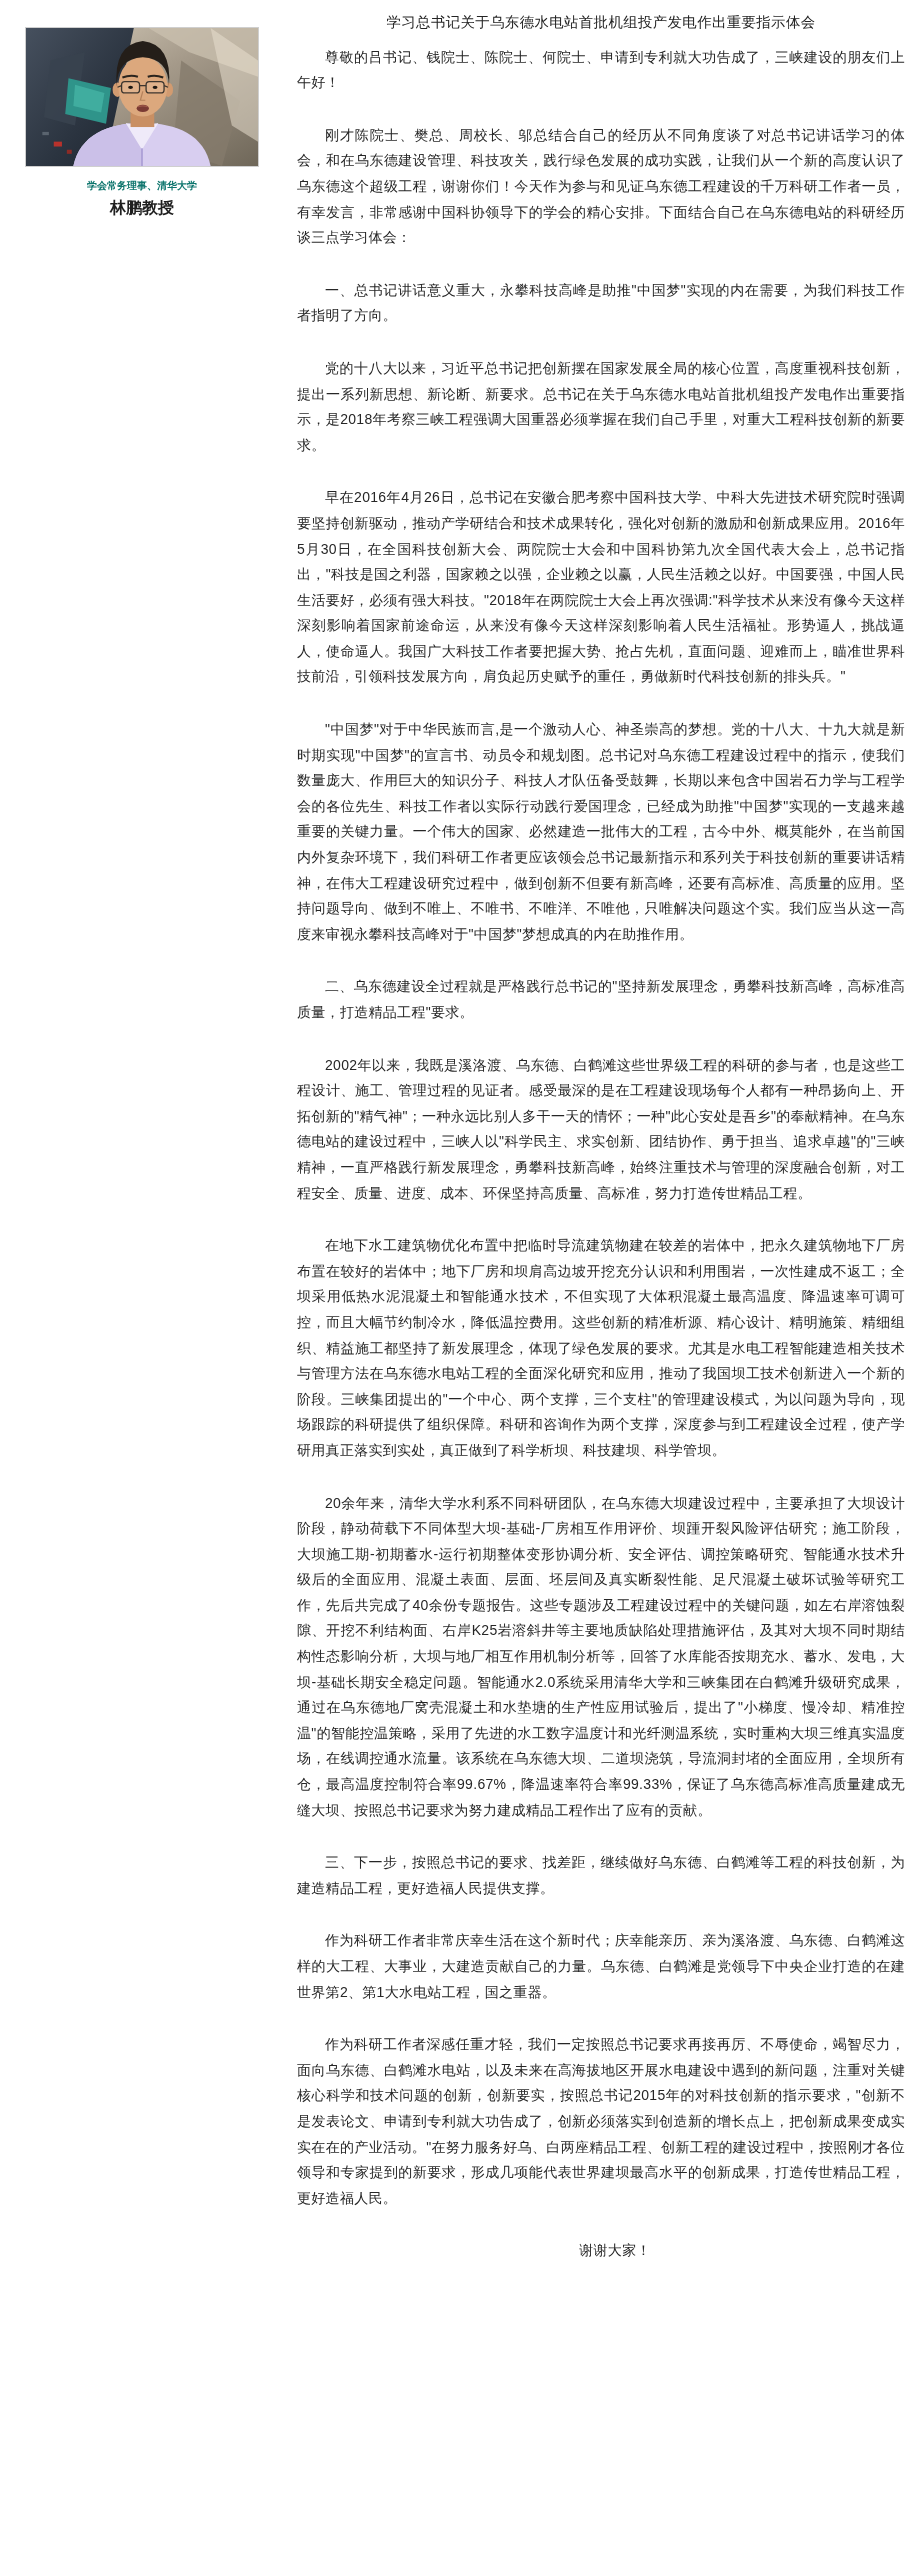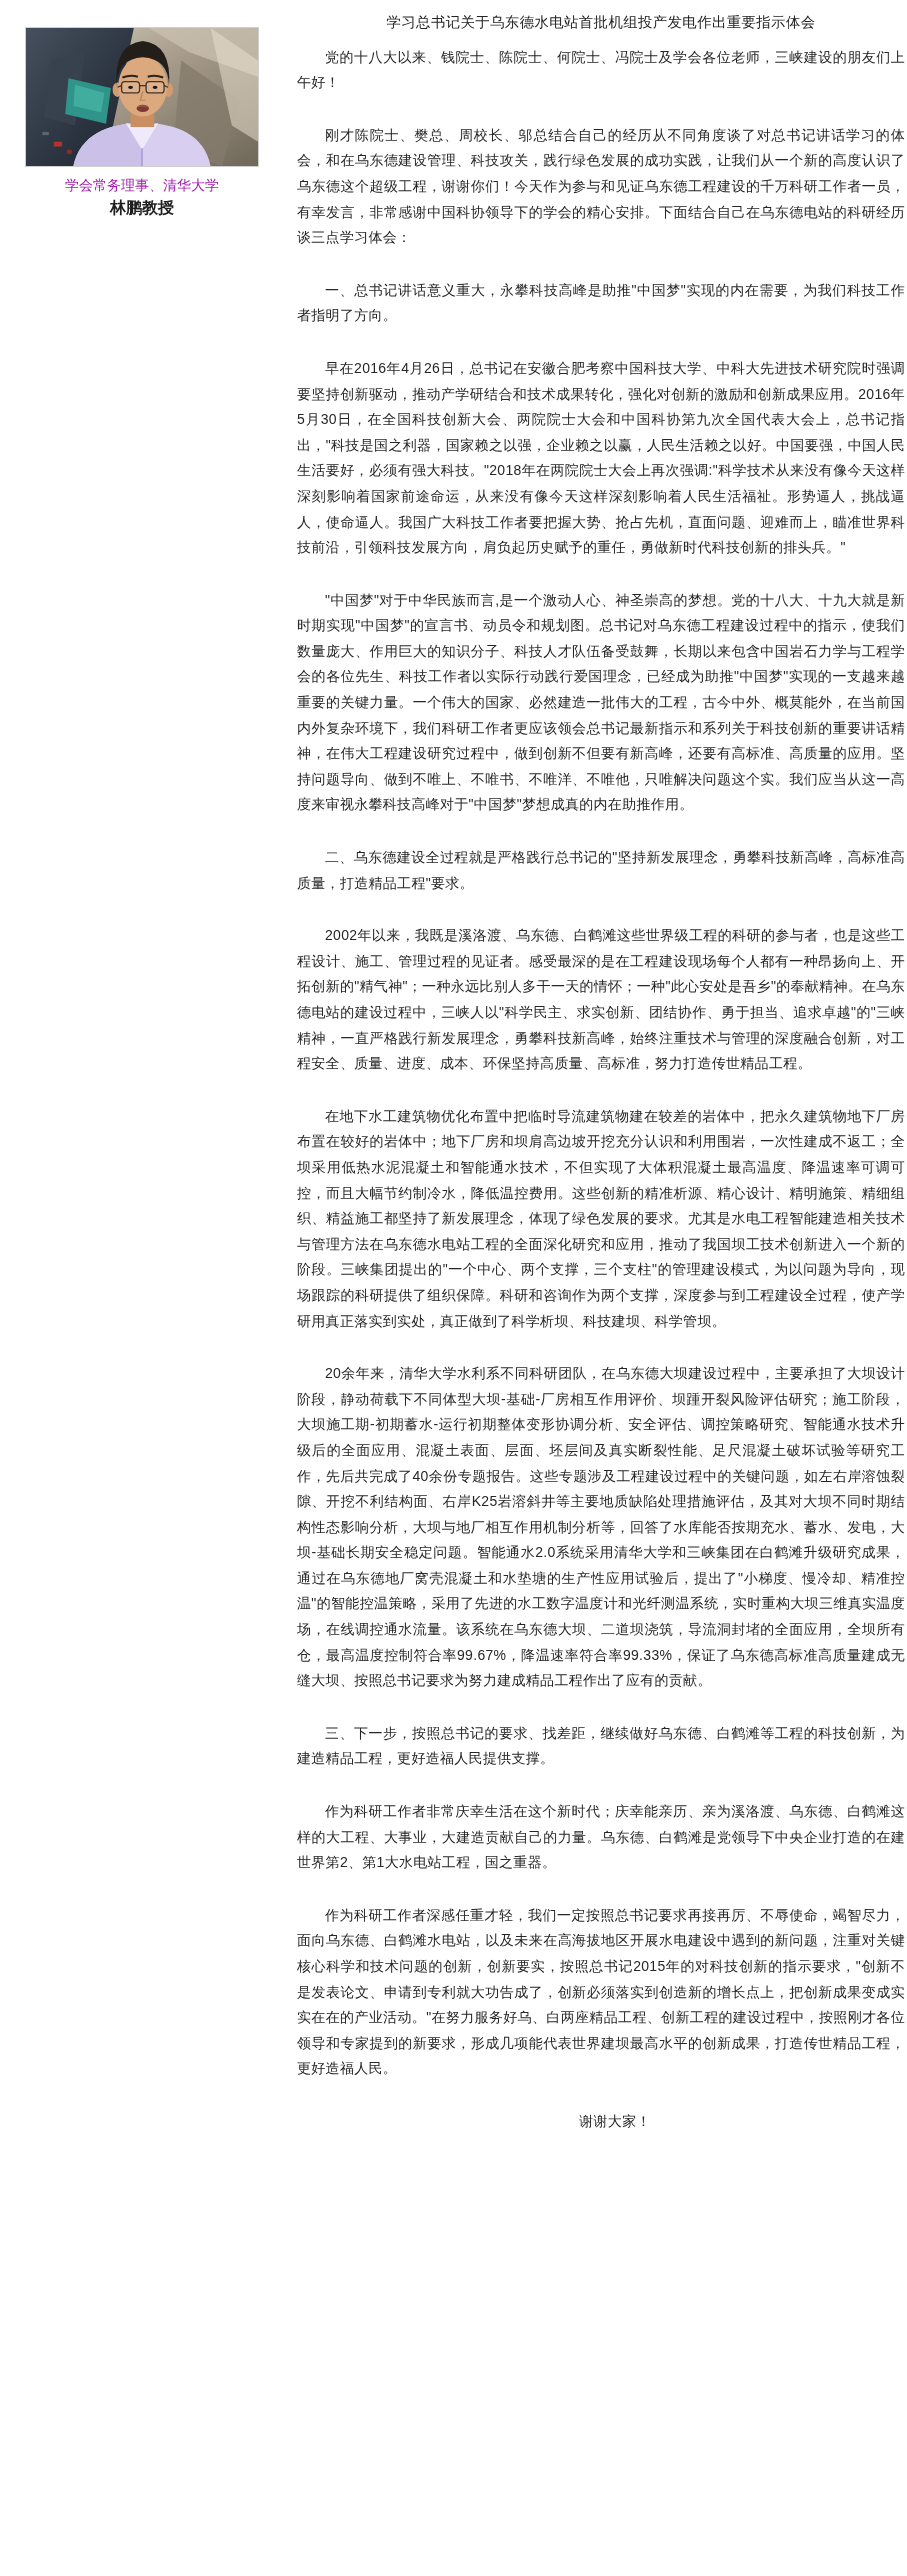"党的十八大以来、钱院士、陈院士、何院士、冯院士及学会各位老师，三峡建设的朋友们上" p { text: 党的十八大以来、钱院士、陈院士、何院士、冯院士及学会各位老师 -> 尊敬的吕书记、钱院士、陈院士、何院士、申请到专利就大功告成了 }
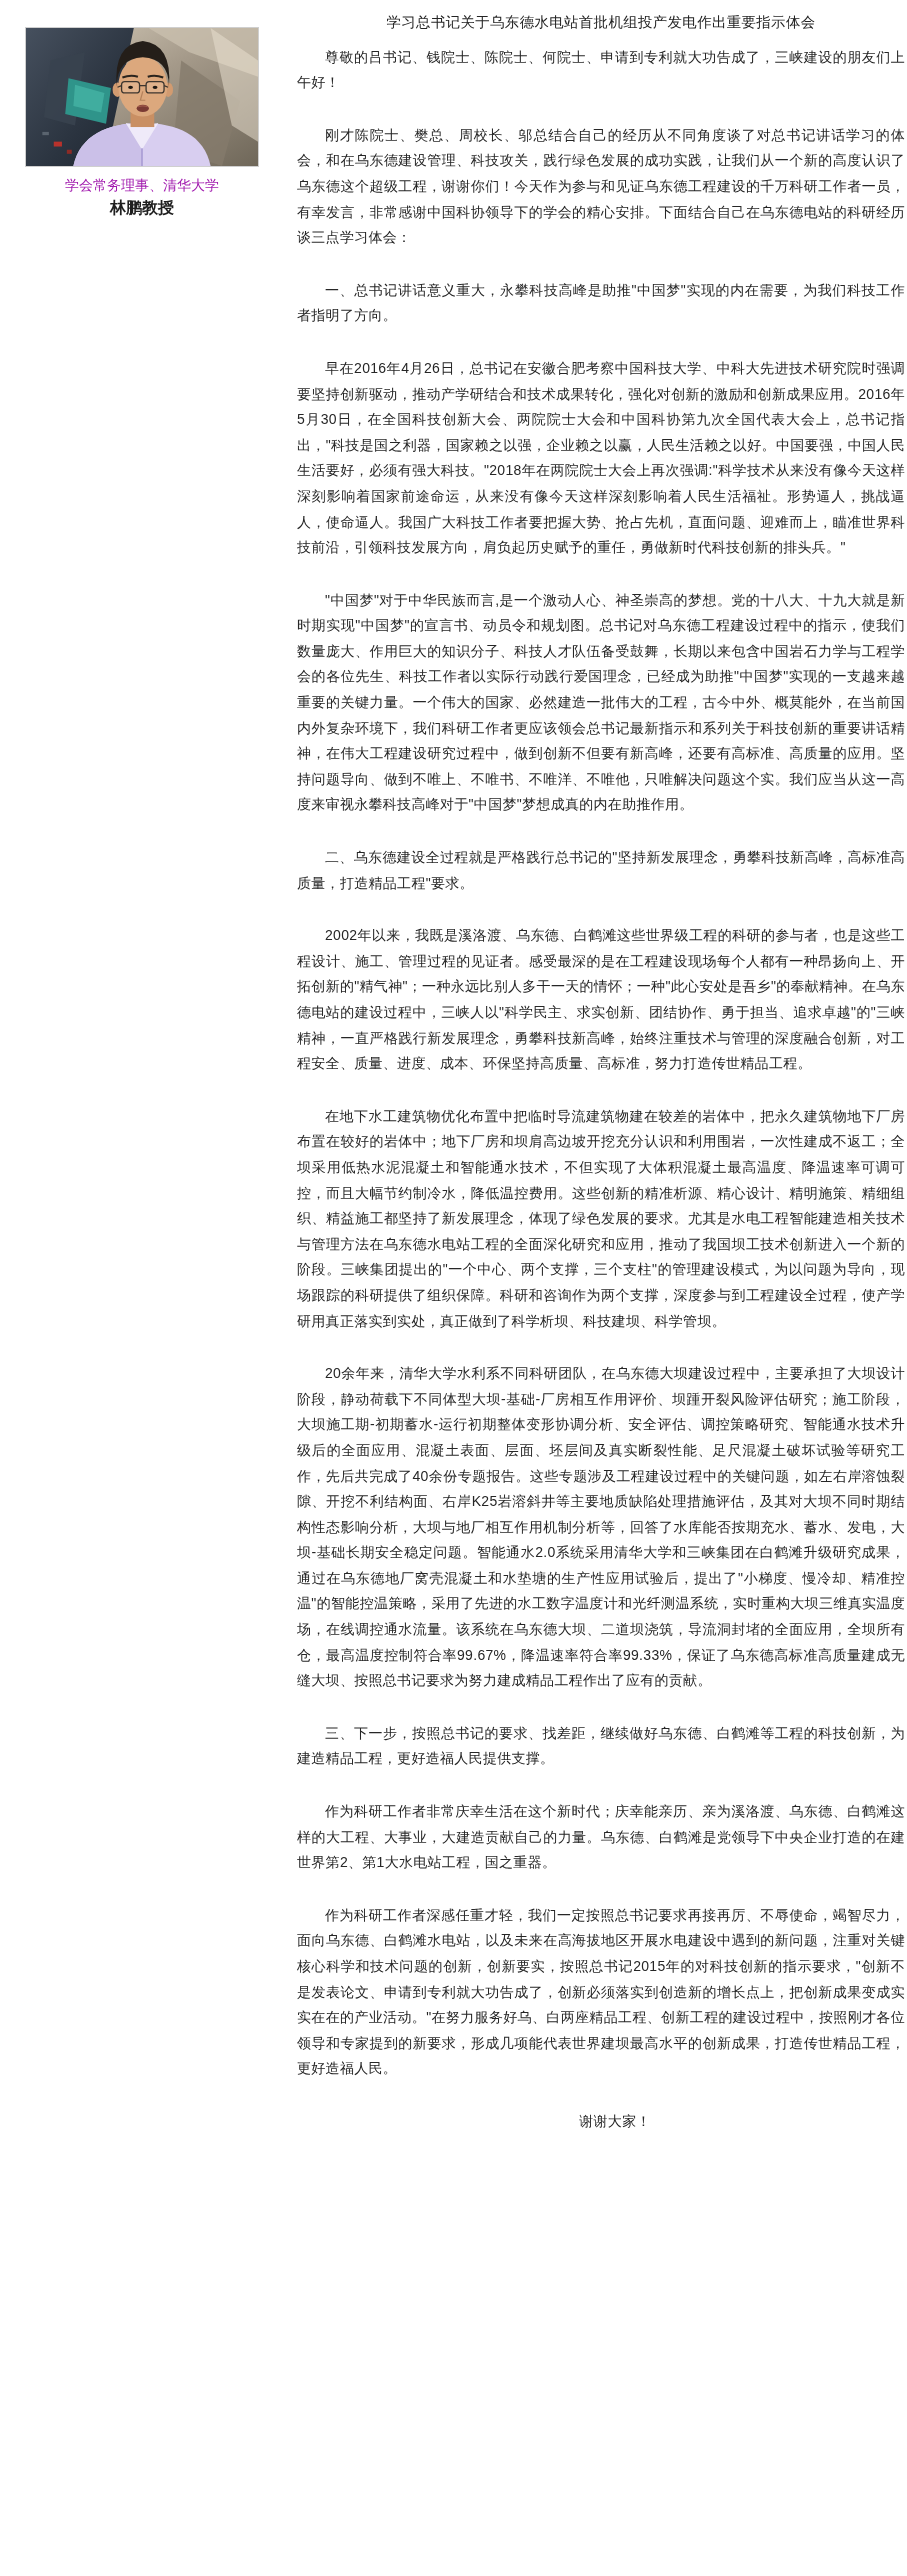"学会常务理事、清华大学" .photo-caption .cap1 { color: #a21caf -> #0f766e; font-size: 14px -> 10px; font-weight: 400 -> 700 }
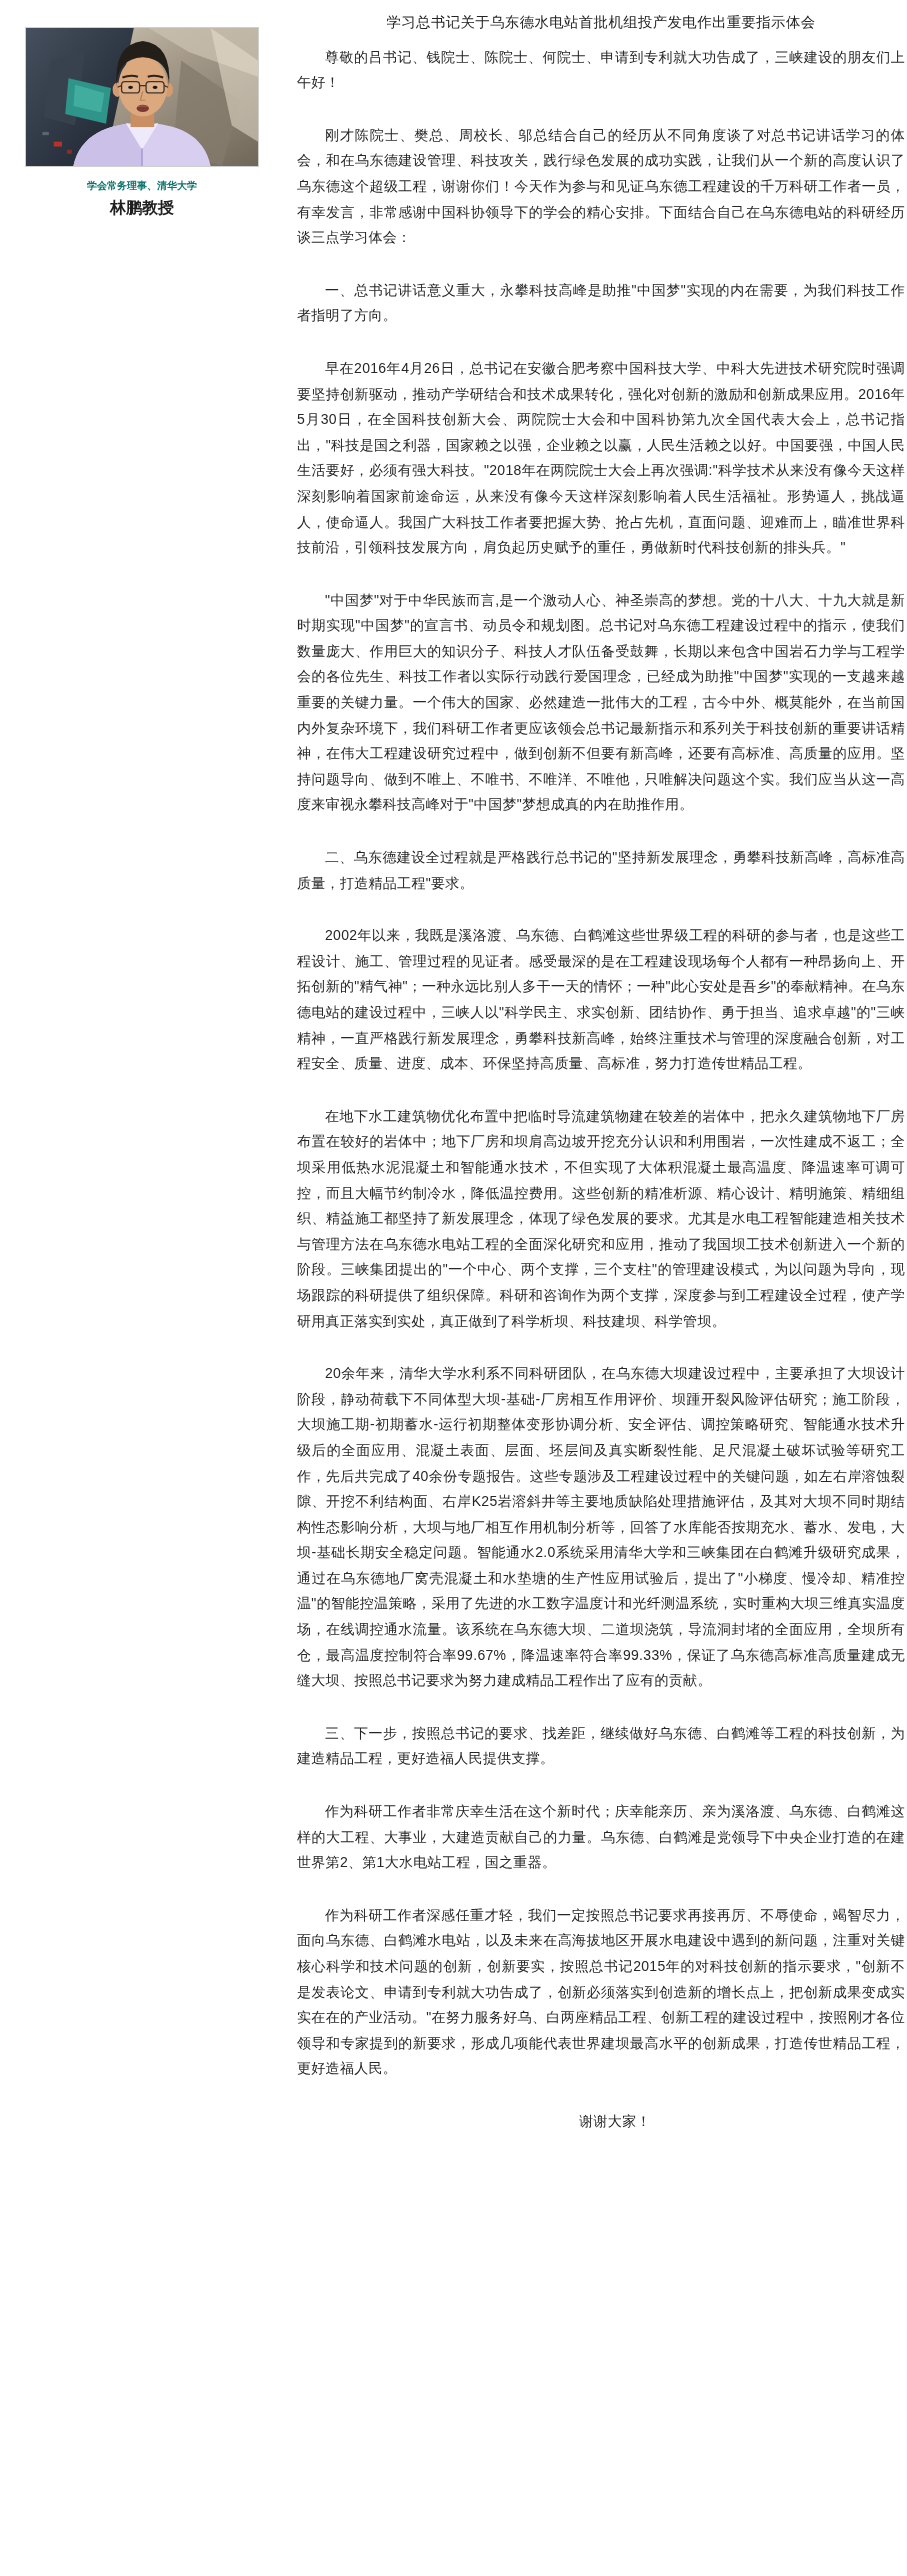"党的十八大以来，习近平总书记把创新摆在国家发展全局的核心位置，高度重视科技创新，" p { html: none -> <p>党的十八大以来，习近平总书记把创新摆在国家发展全局的核心位置，高度重视科技创新，提出一系列新思想、新论断、新要求。总书记在关于乌东德水电站首批机组投产发电作出重要指示，是2018年考察三峡工程强调大国重器必须掌握在我们自己手里，对重大工程科技创新的新要求。</p> }
